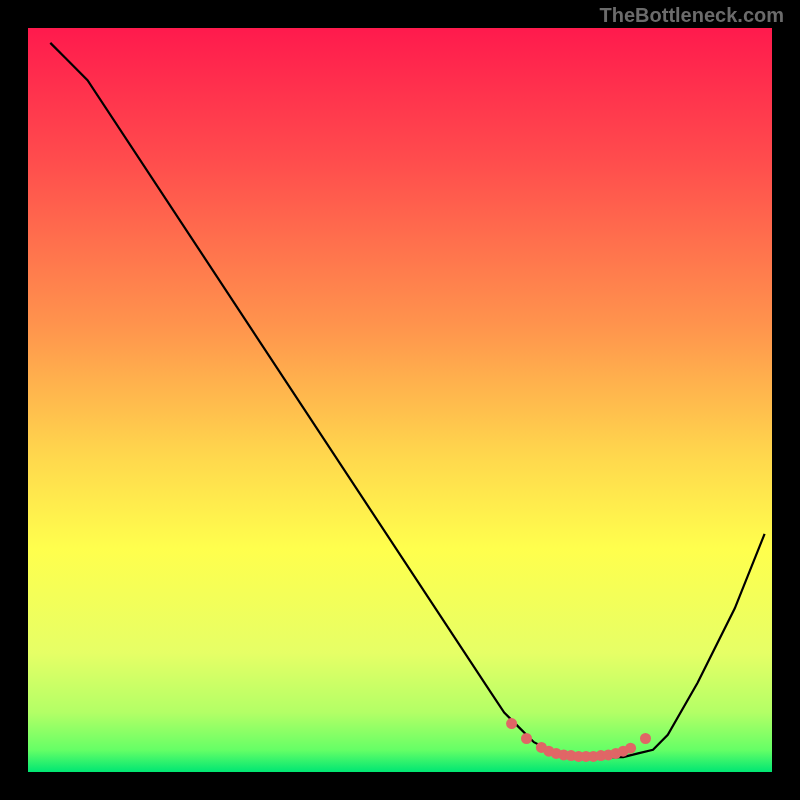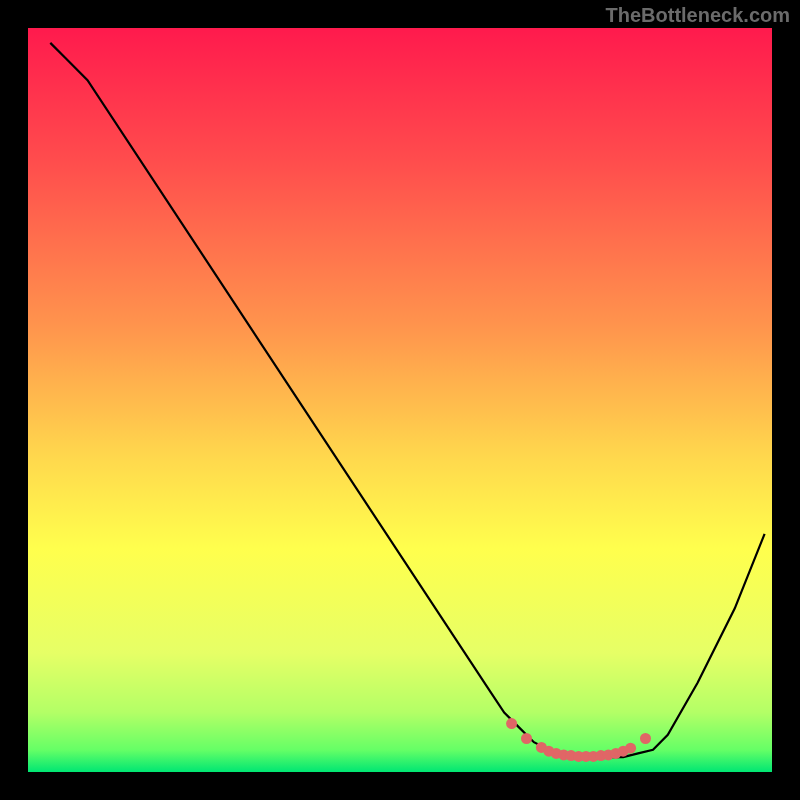"TheBottleneck.com" .watermark { right: 10px -> 16px }
